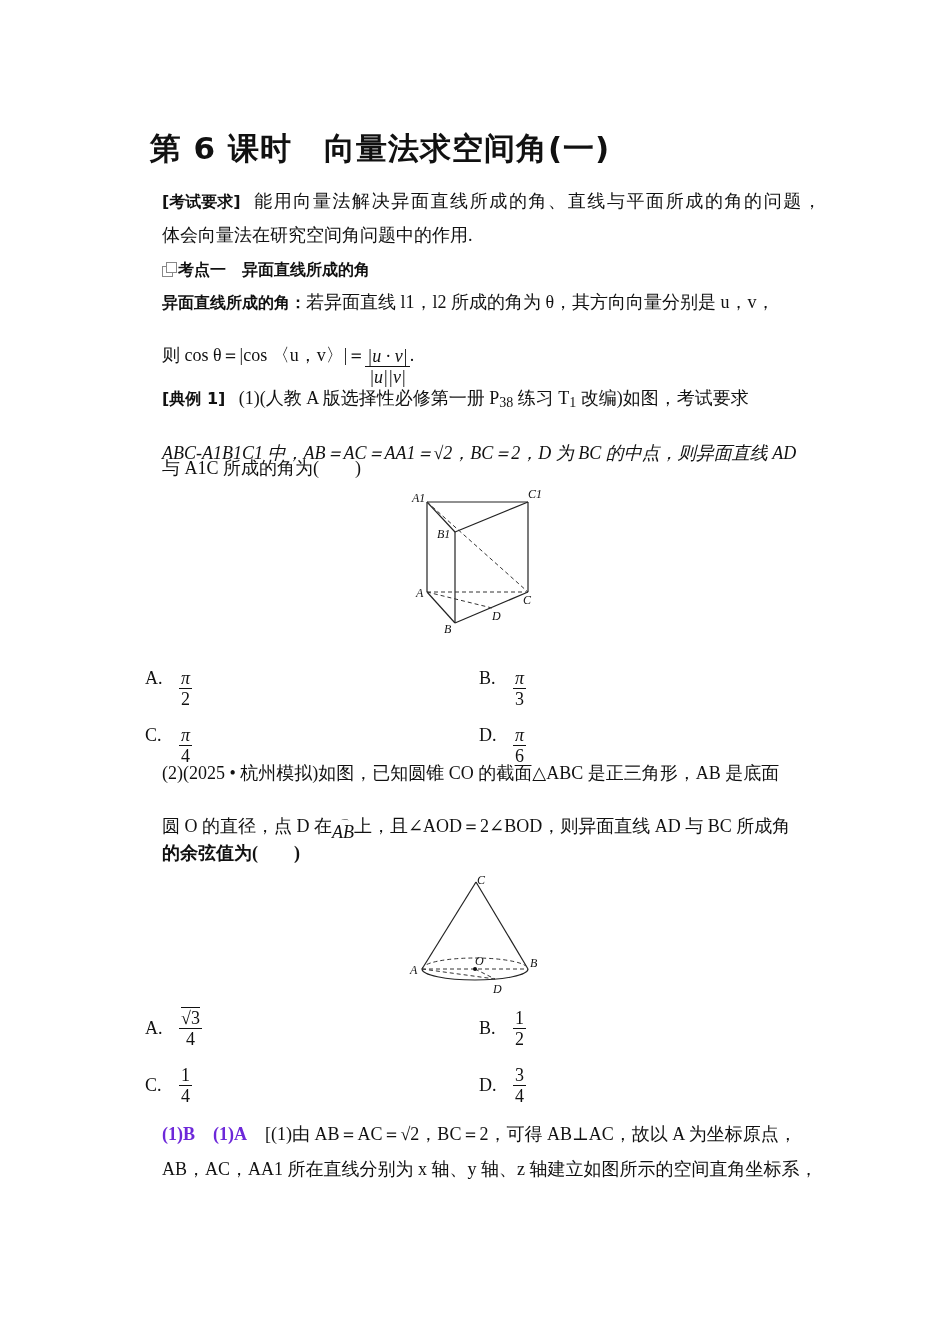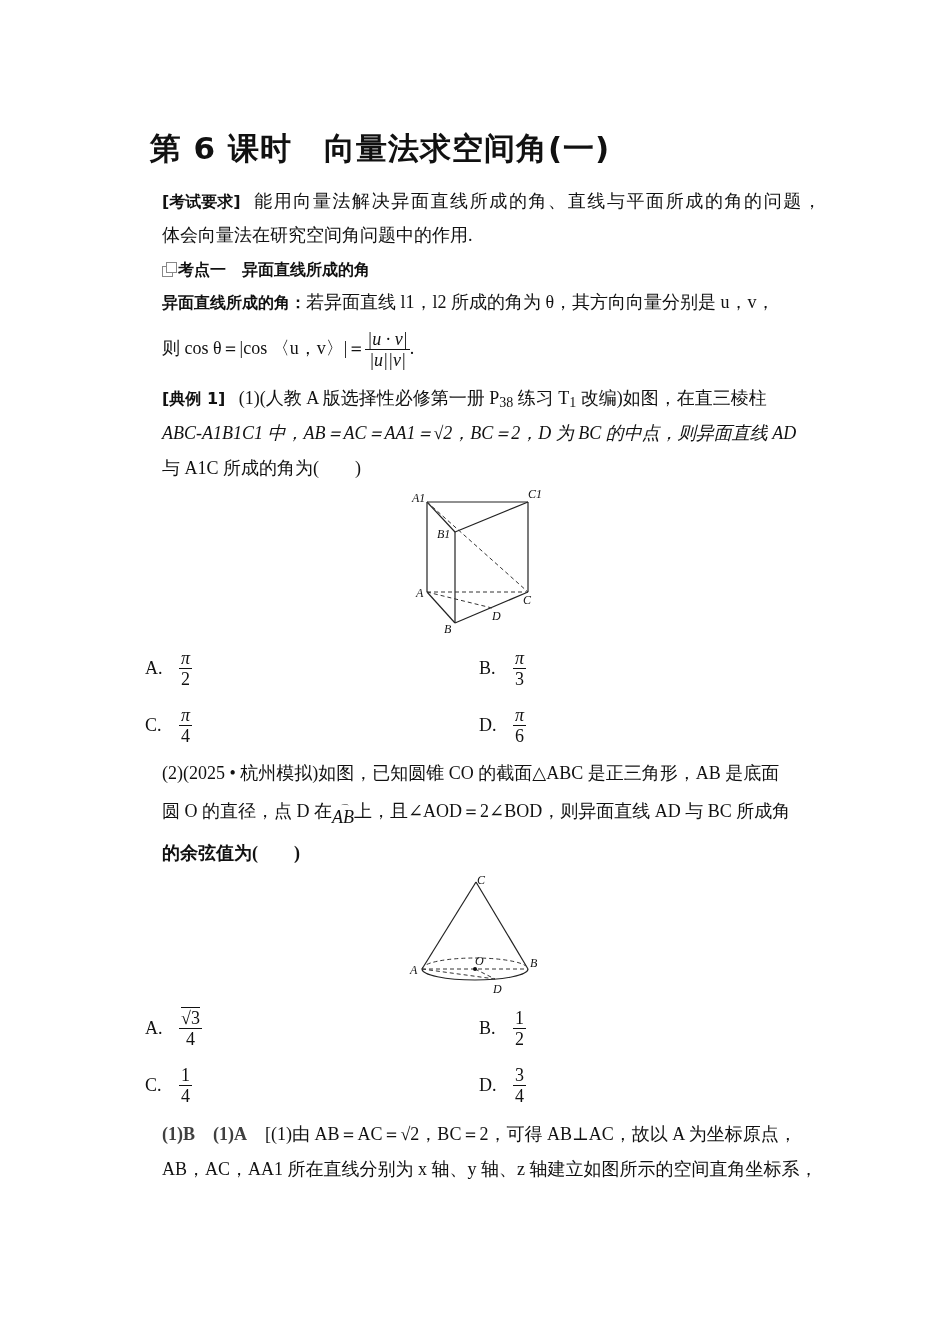"|u · v|" .i { margin-top: none -> 20px }
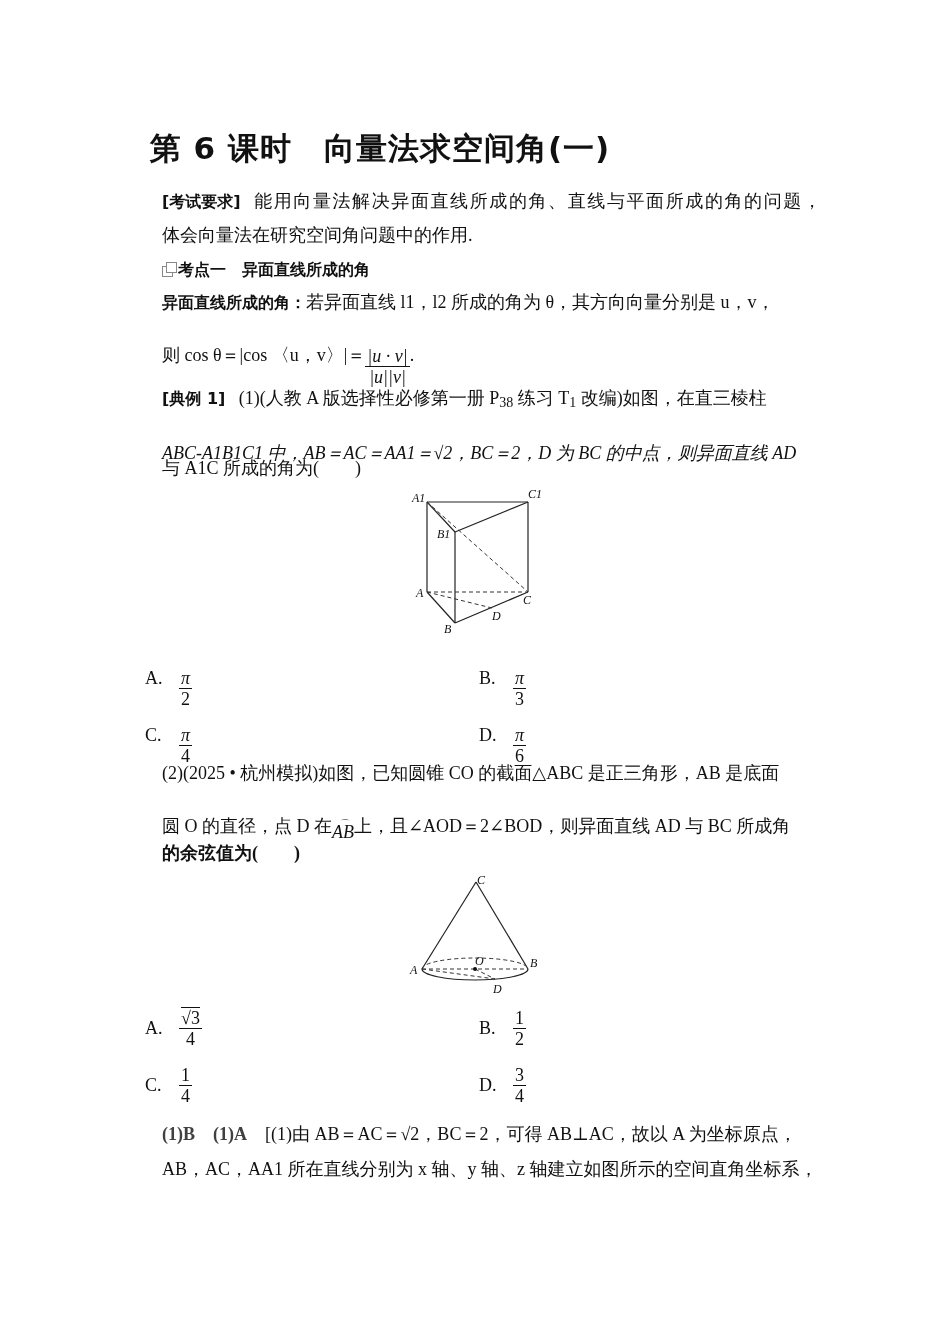"改编)如图，在直三棱柱" span { text: 在直三棱柱 -> 考试要求 }
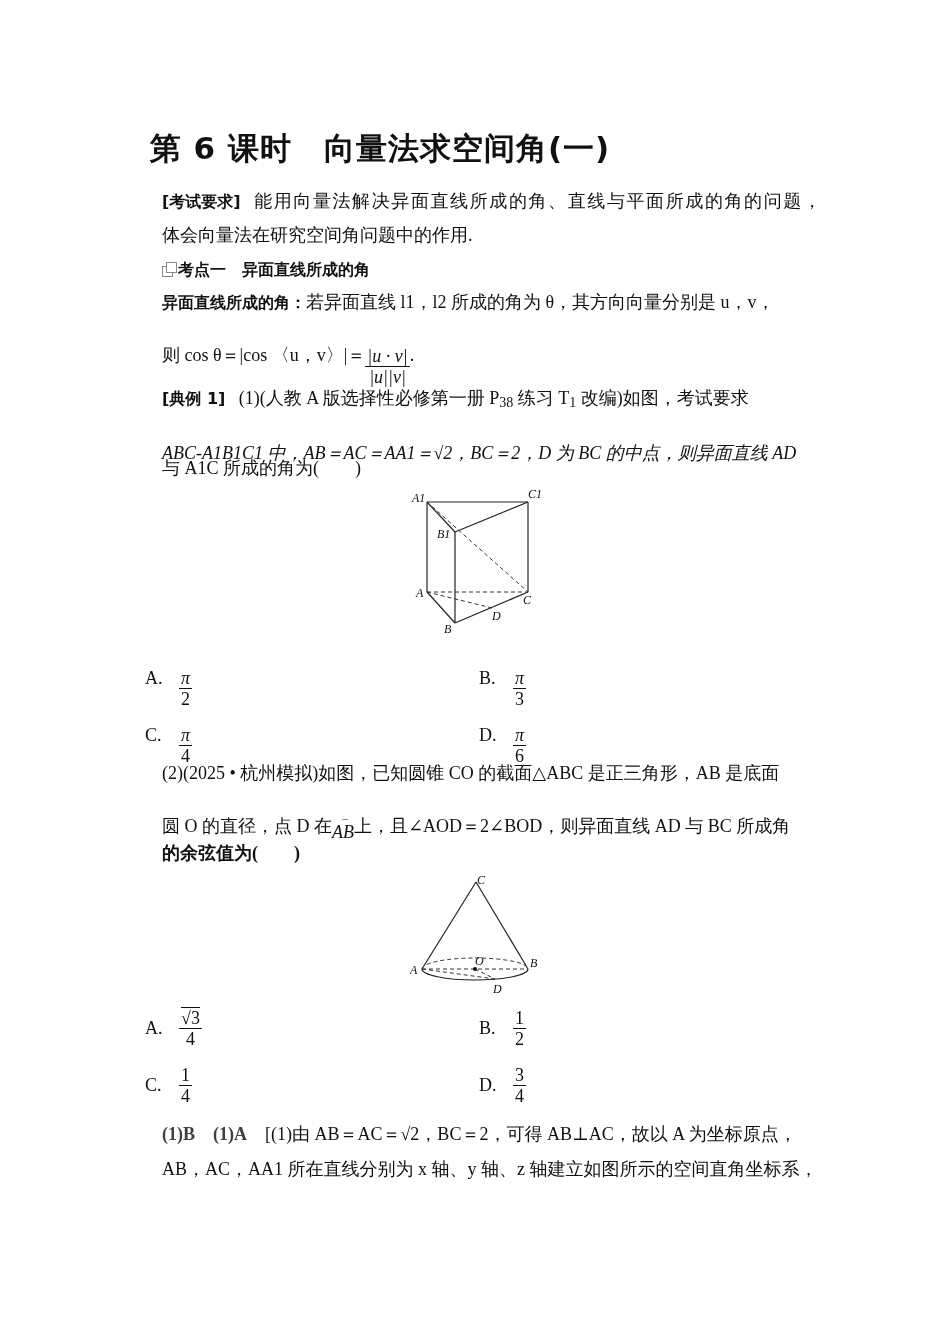"(1)B" .red { color: #404040 -> #6d28d9 }
